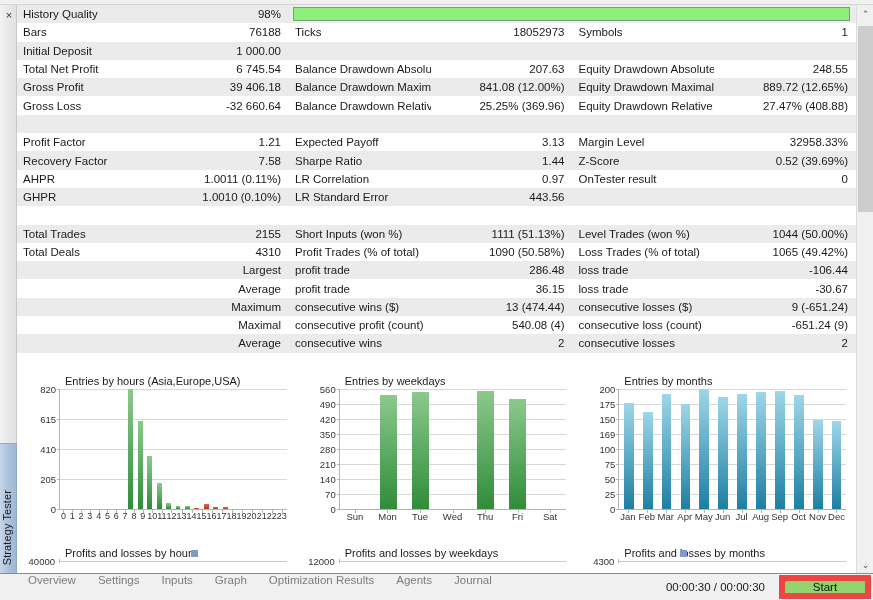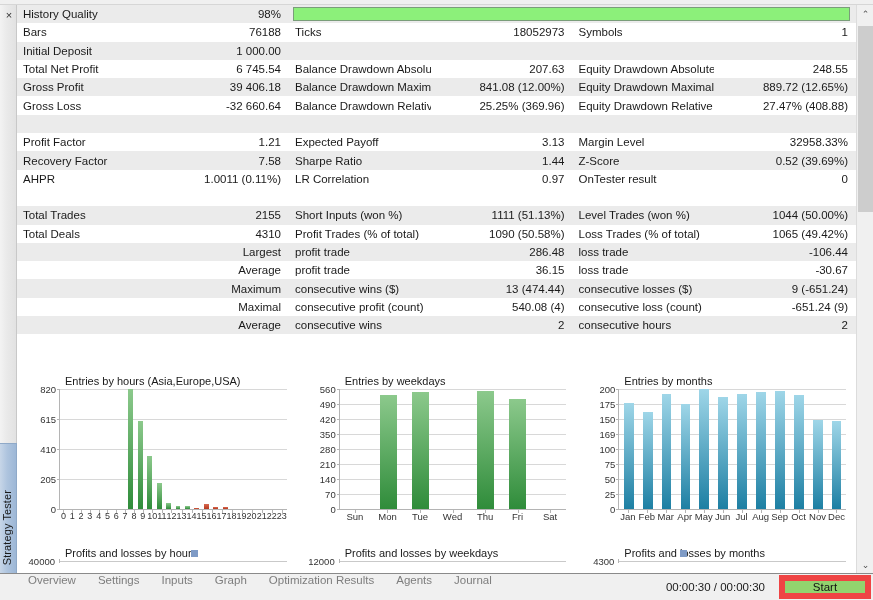"GHPR" tr.alt { html: none -> <tr> <td>GHPR</td> <td>1.0010 (0.10%)</td> <td>LR Standard Error</td> <td>443.56</td> <td></td> <td></td> </tr> }
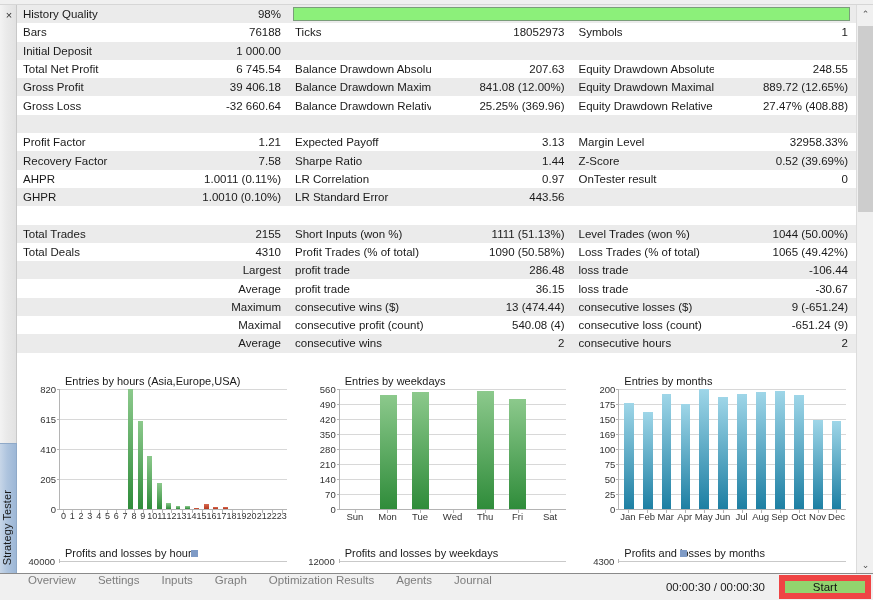"consecutive hours" td.lbl { text: hours -> losses }
